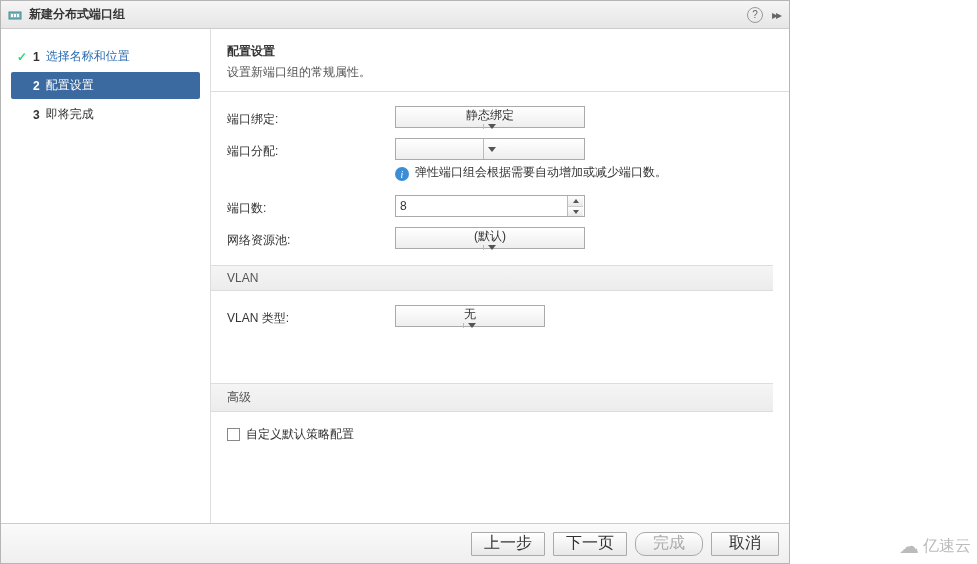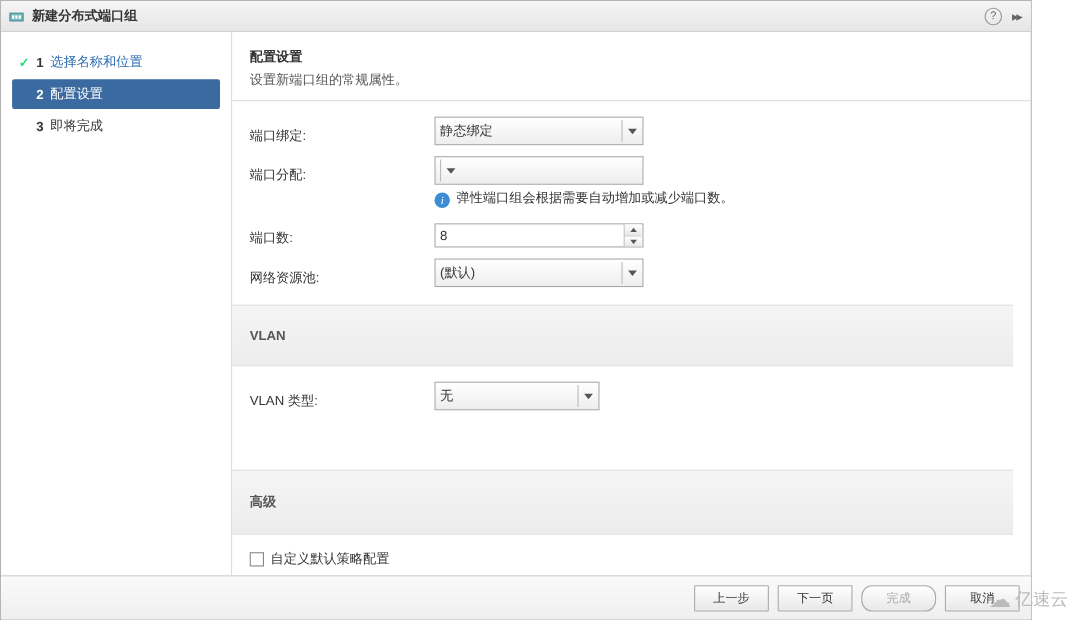"新建分布式端口组" .window { width: 938px -> 790px }
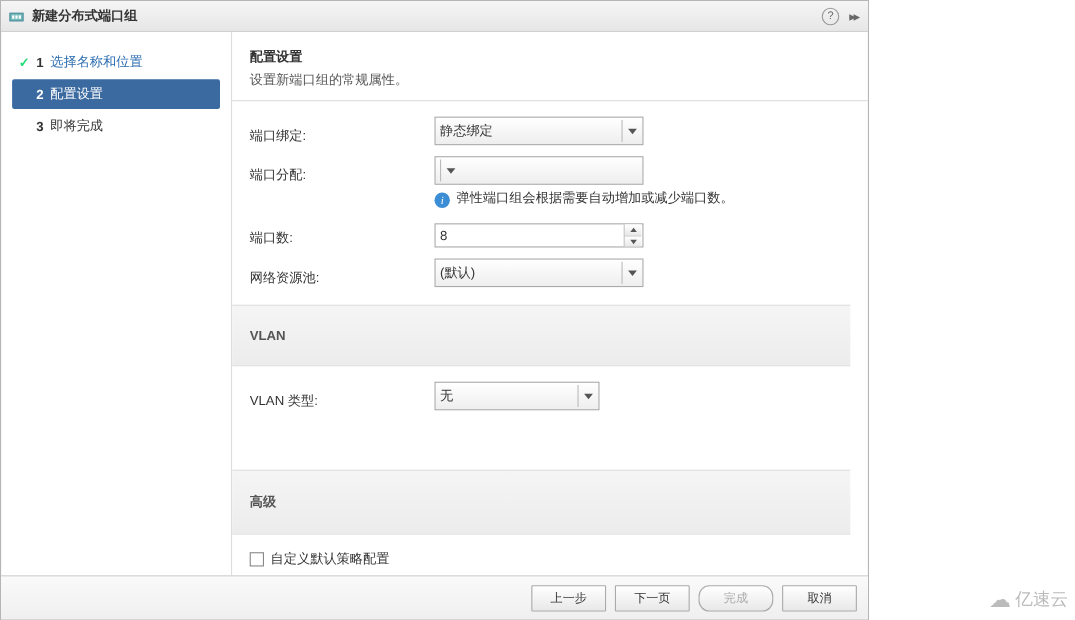"静态绑定" .combo { flex-direction: none -> column; padding: 12px 4px -> 0 4px }
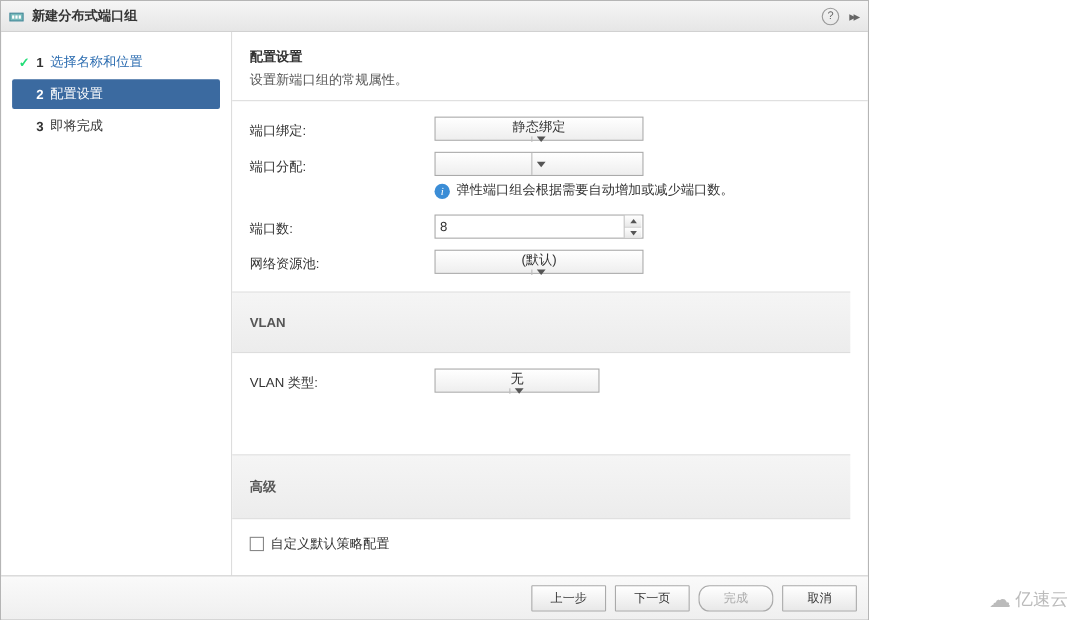"VLAN" .section-bar { font-weight: bold -> normal; padding: 20px 16px -> 5px 16px }
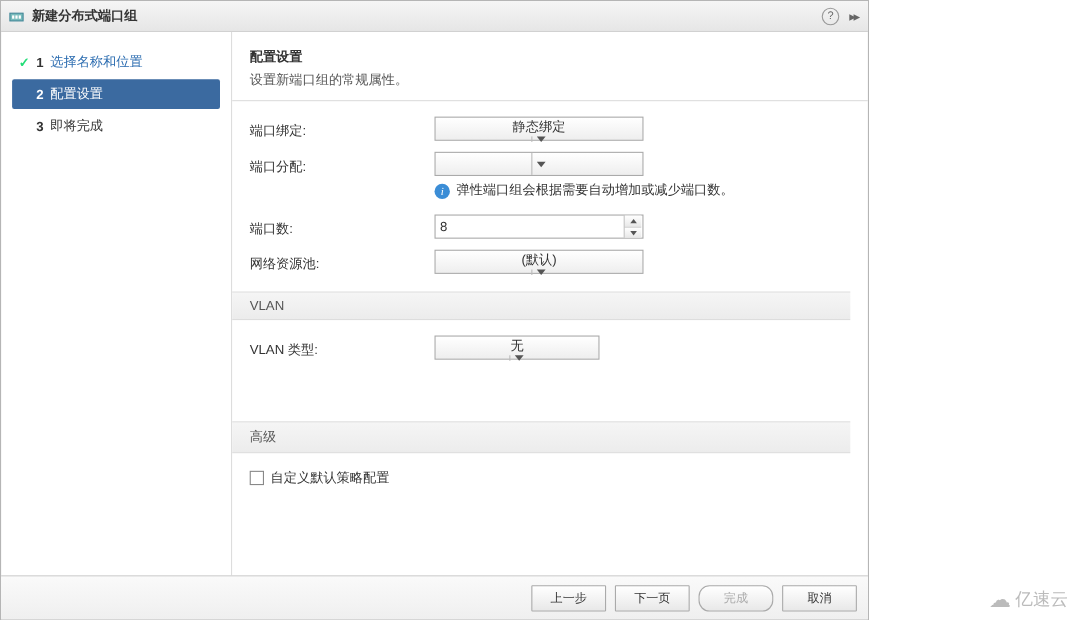"上一步" .btn { font-size: 11px -> 16px }
